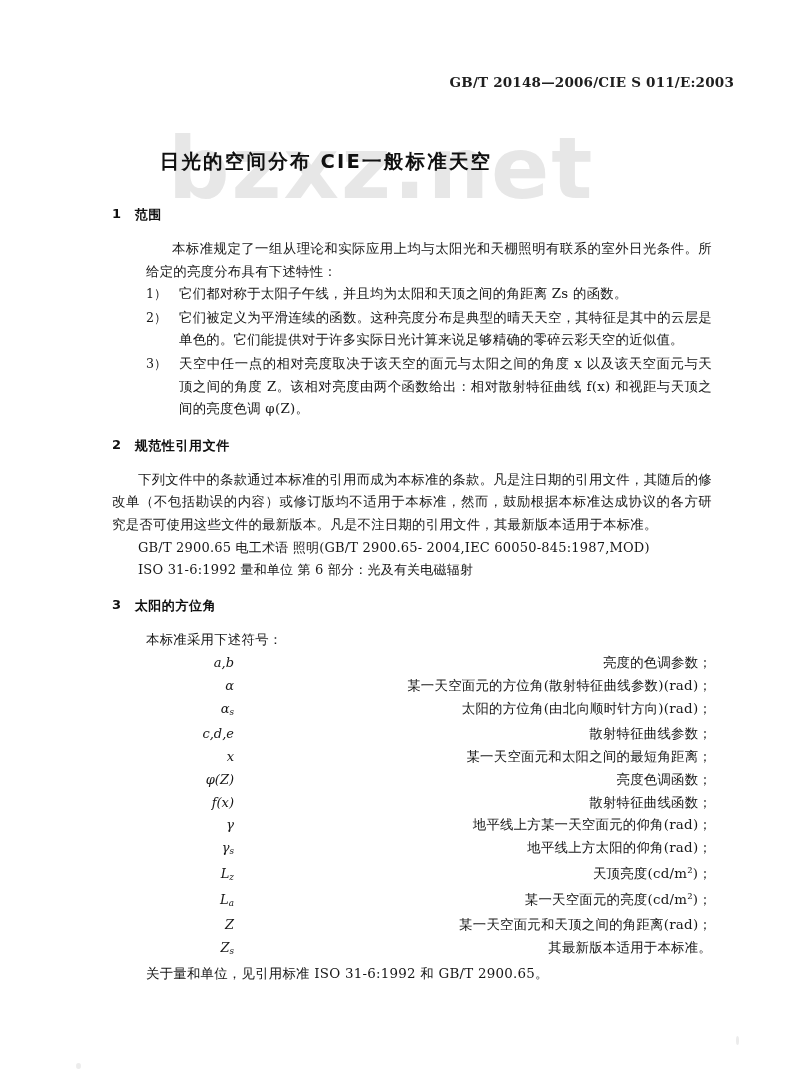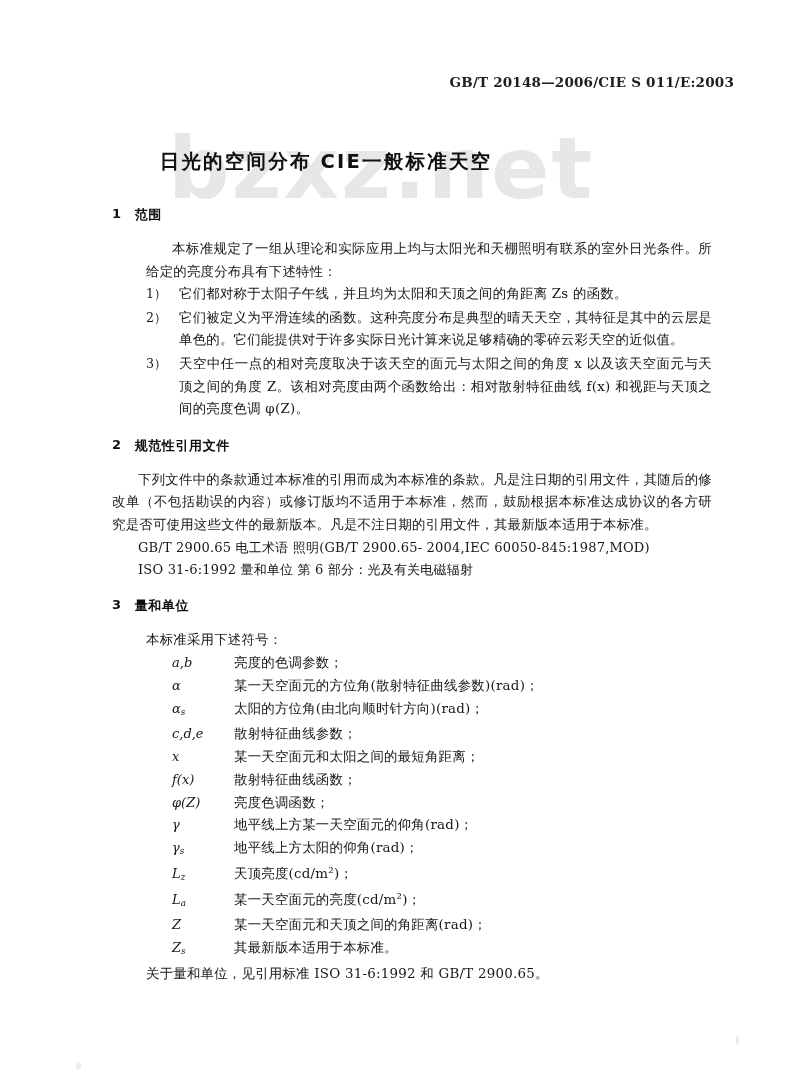"量和单位" span { text: 量和单位 -> 太阳的方位角 }
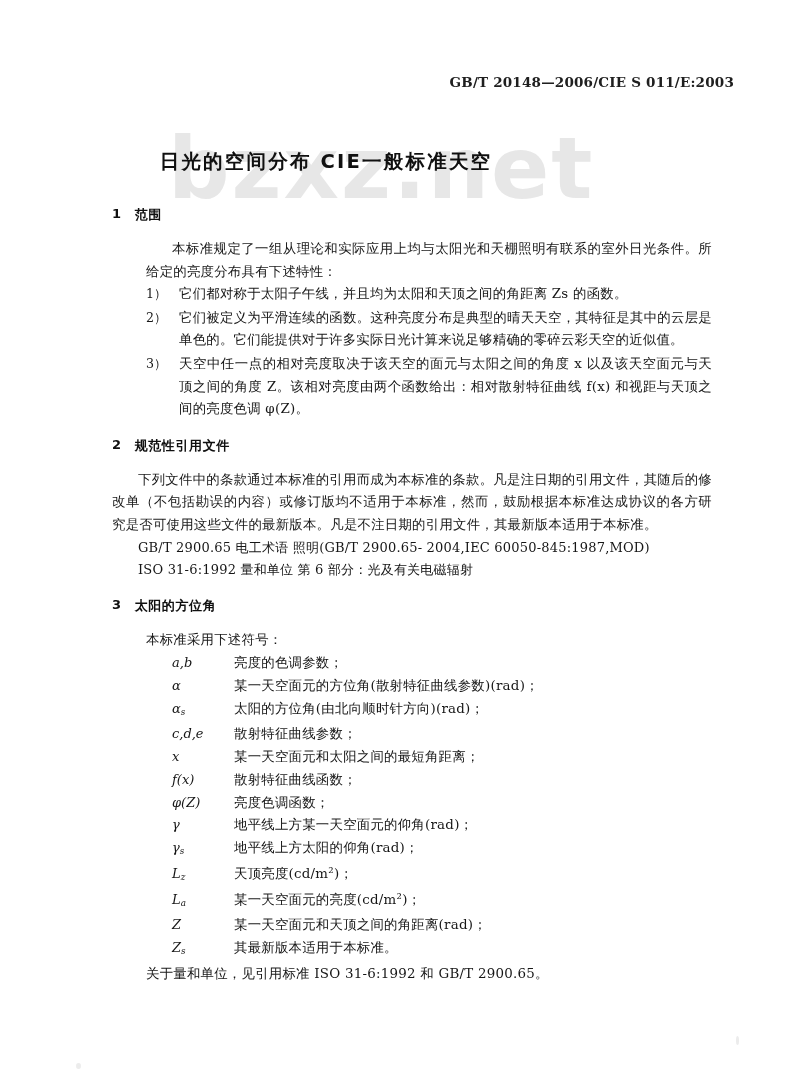"a,b" .symlist { text-align: none -> right }
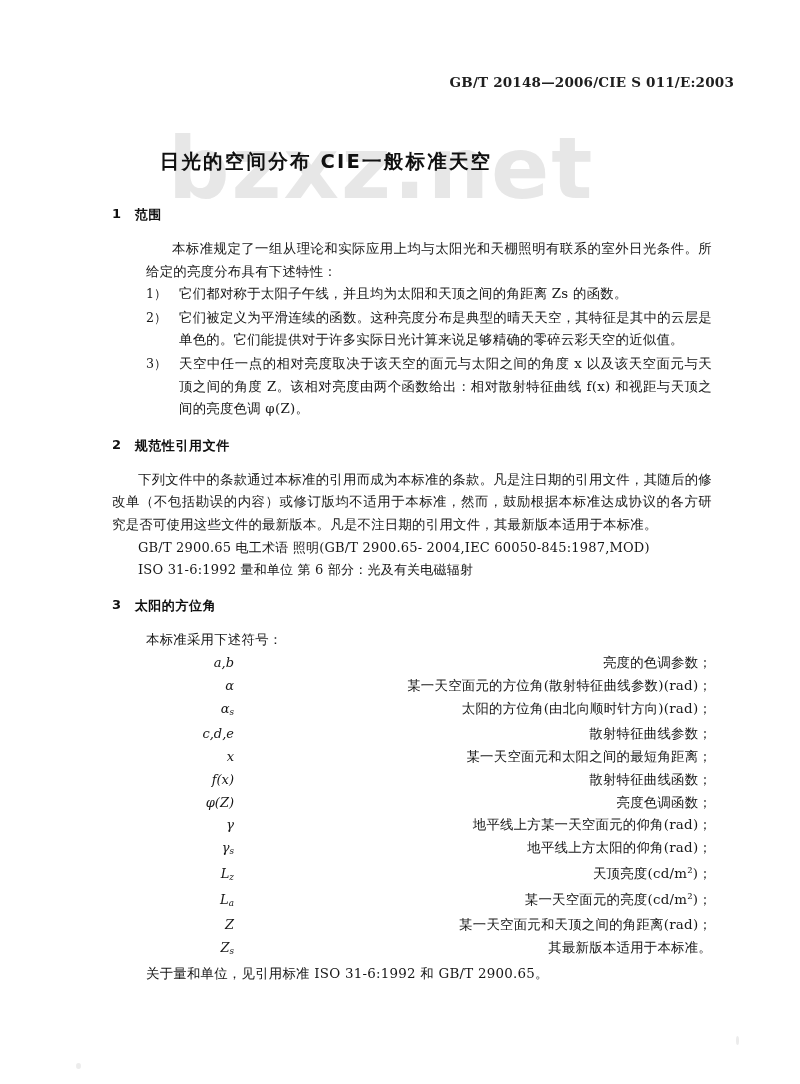"f(x)" li { order: before "φ(Z)" -> after "φ(Z)" }
